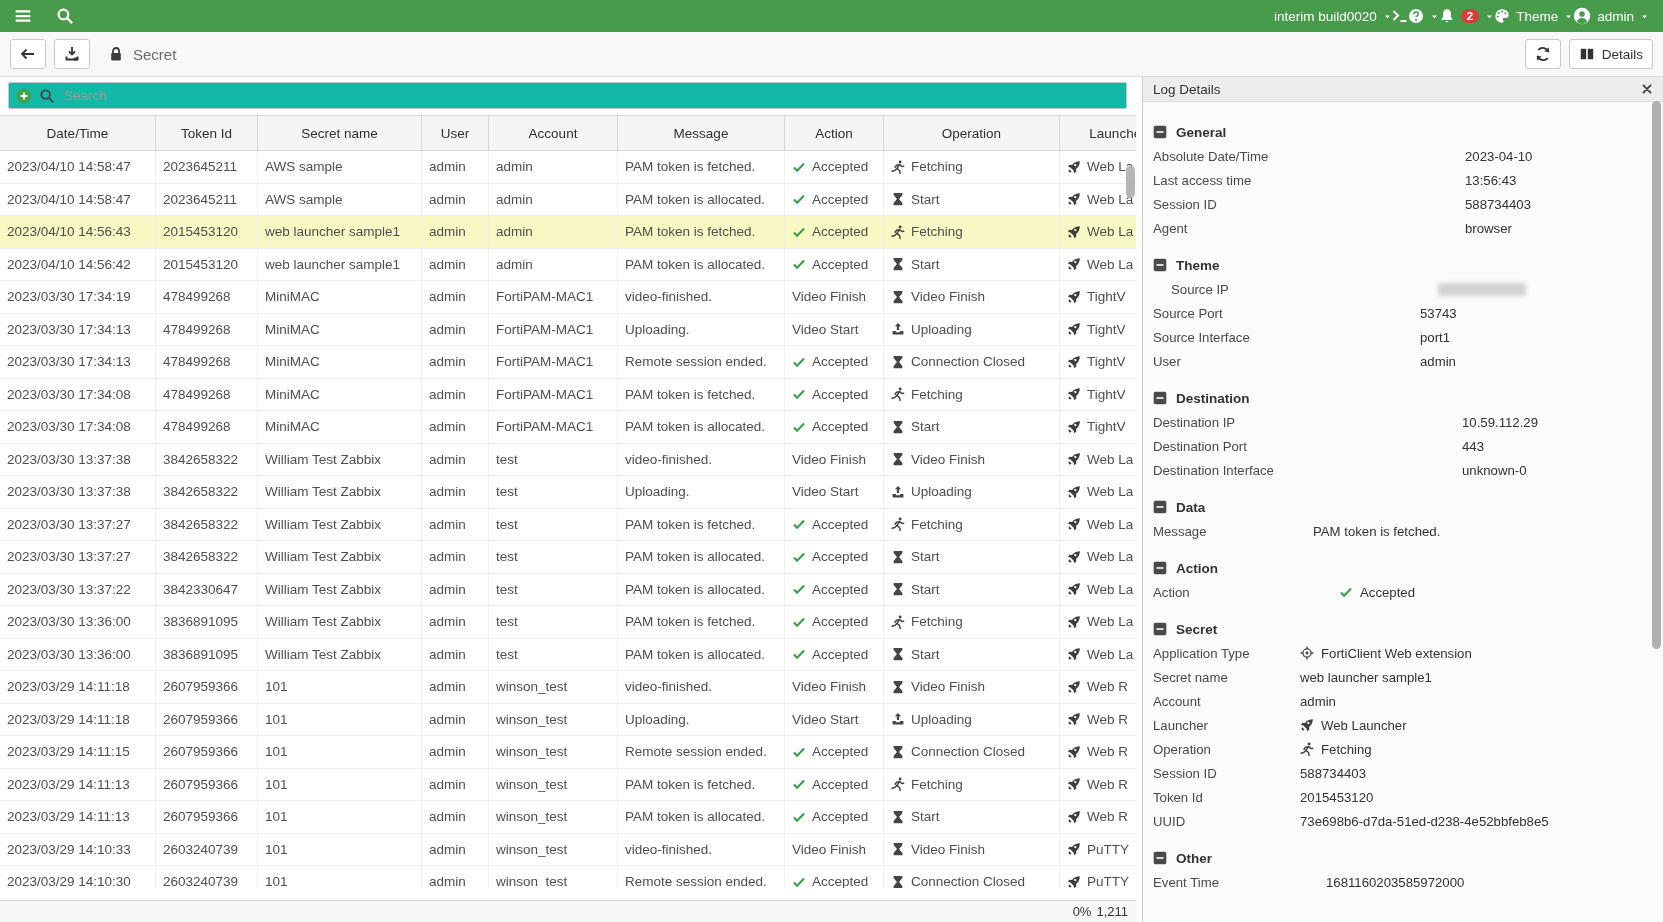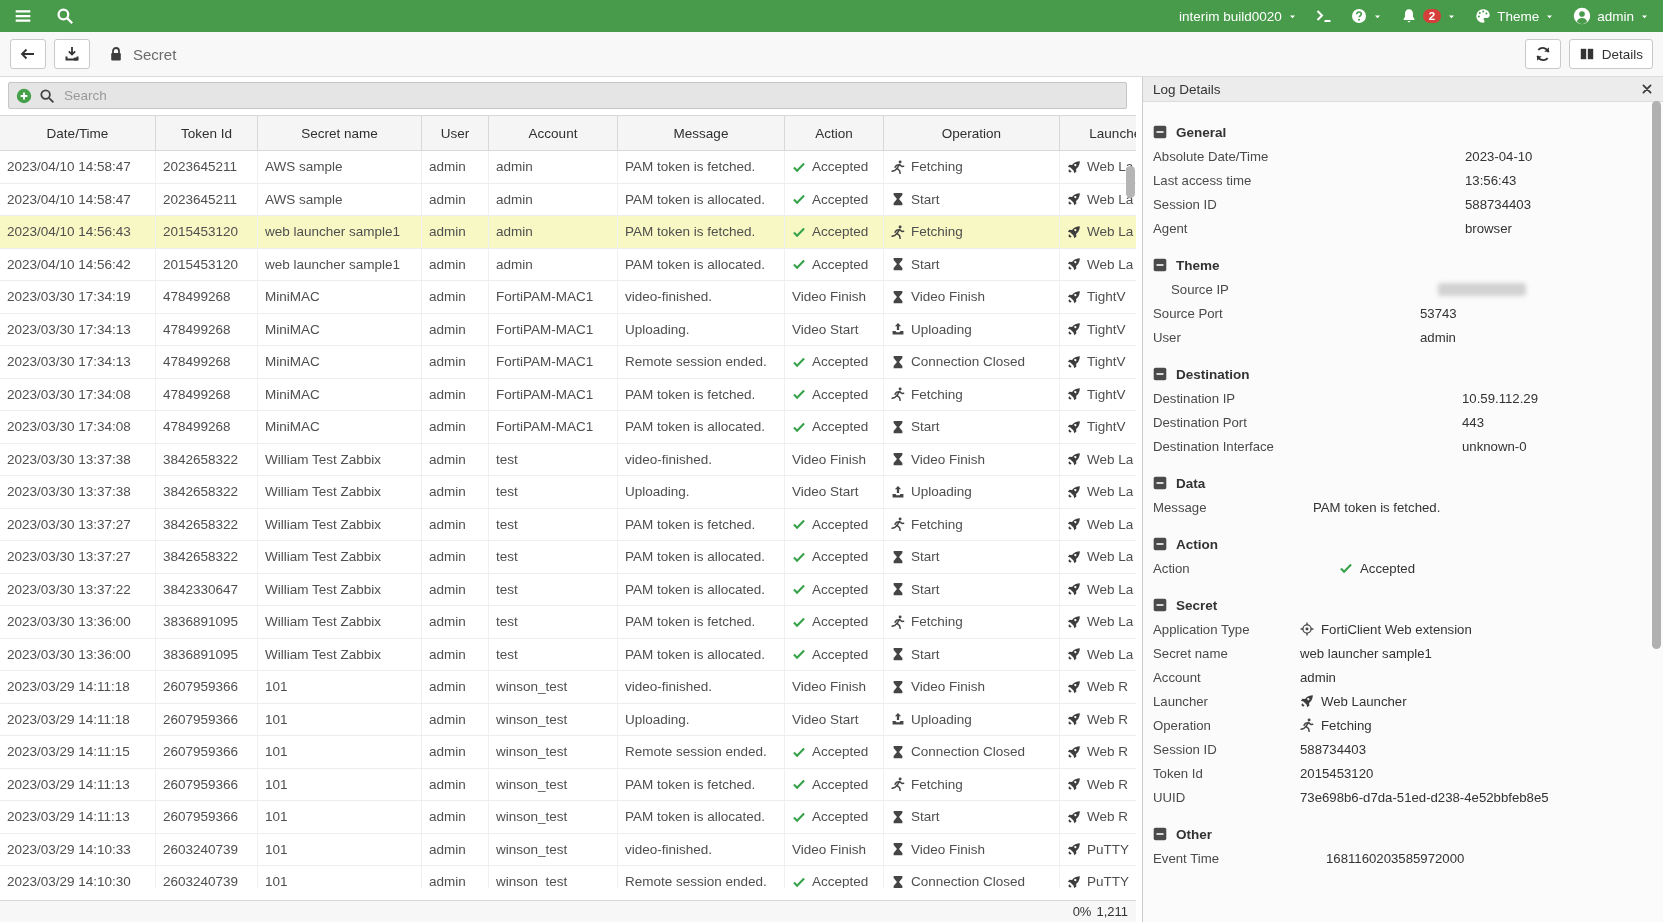"interim build0020" .nav-right { gap: 19px -> none }
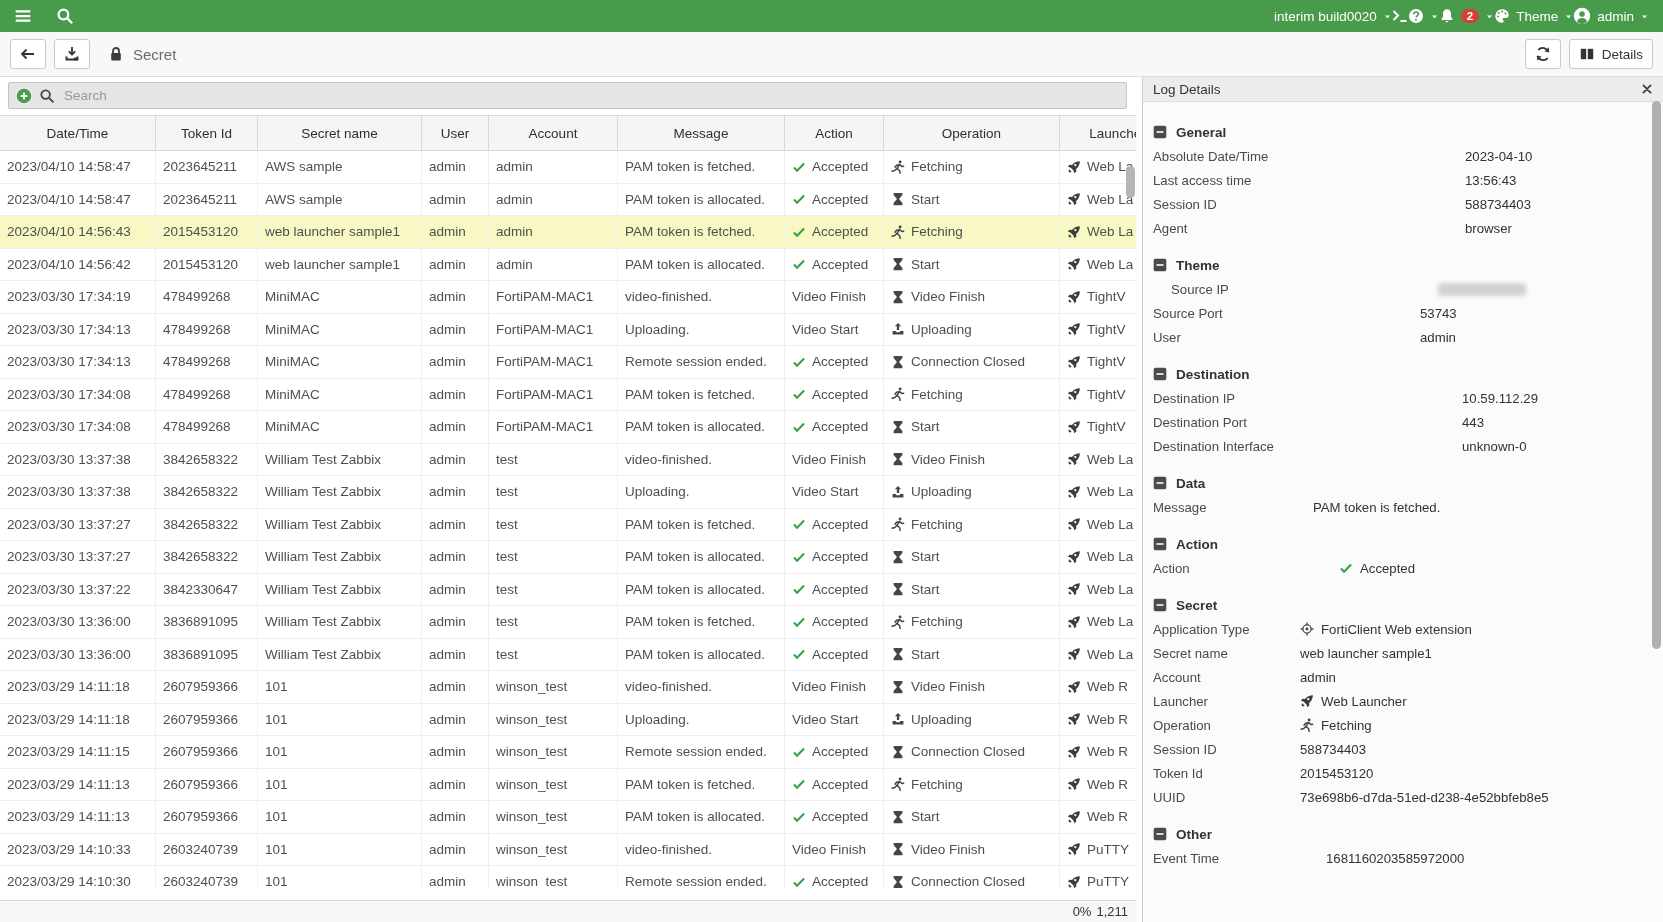"Search" .searchbar { background: #e5e5e5 -> #14b8a6 }
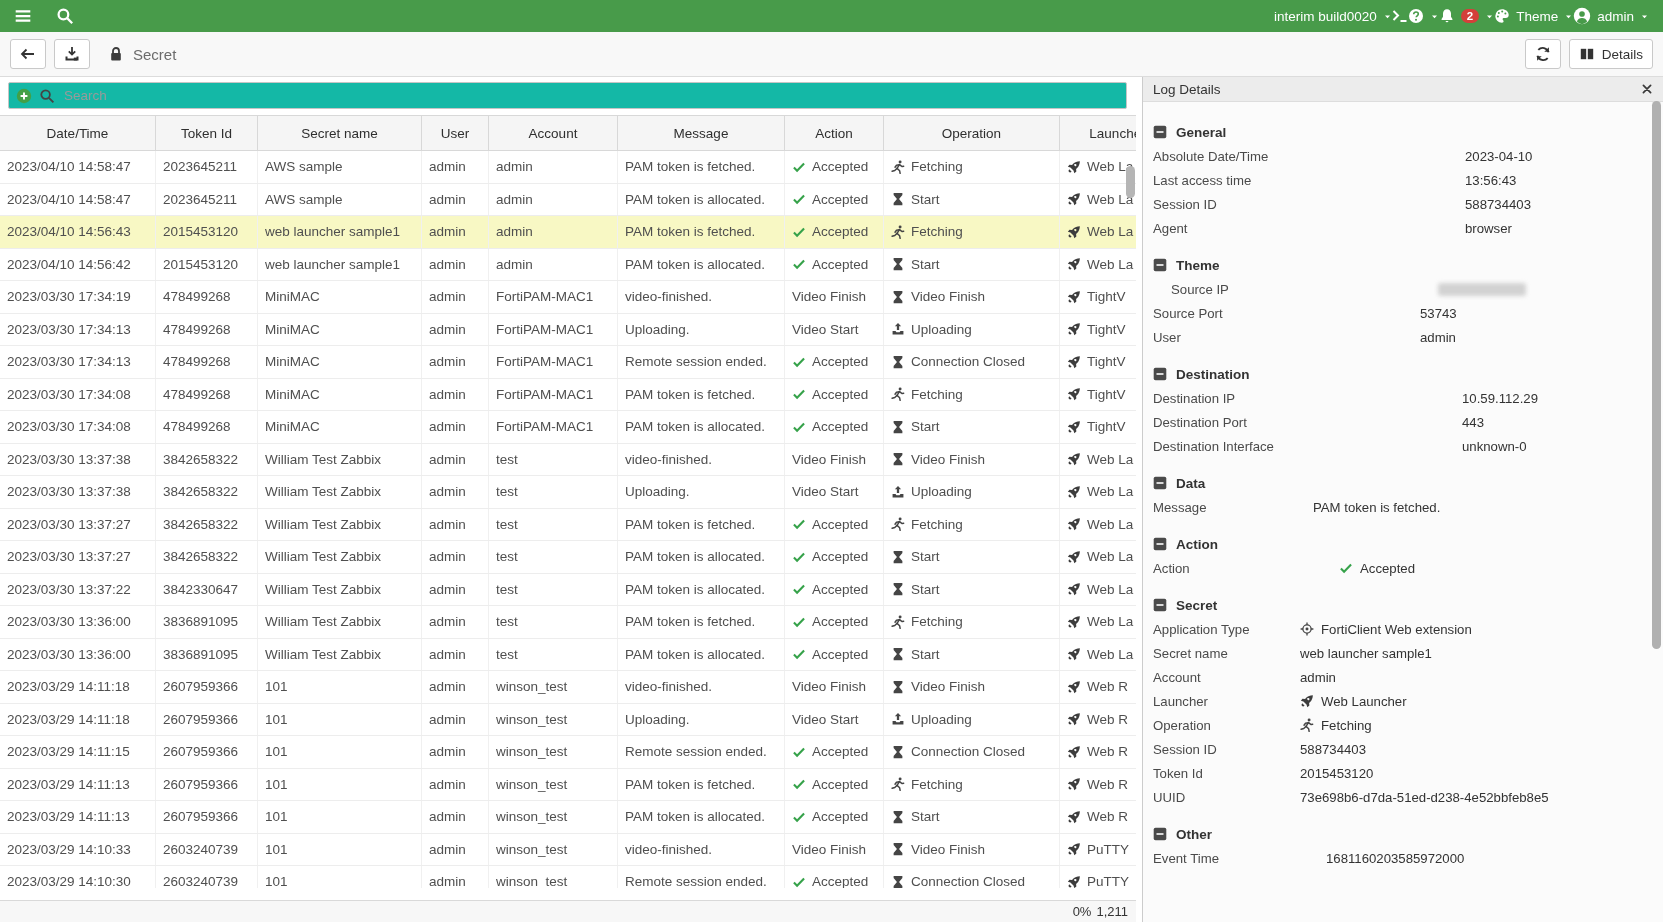"Source Interface" div.d-row { html: none -> <div> <span>Source Interface</span> <span> <span>port1</span> </span> </div> }
